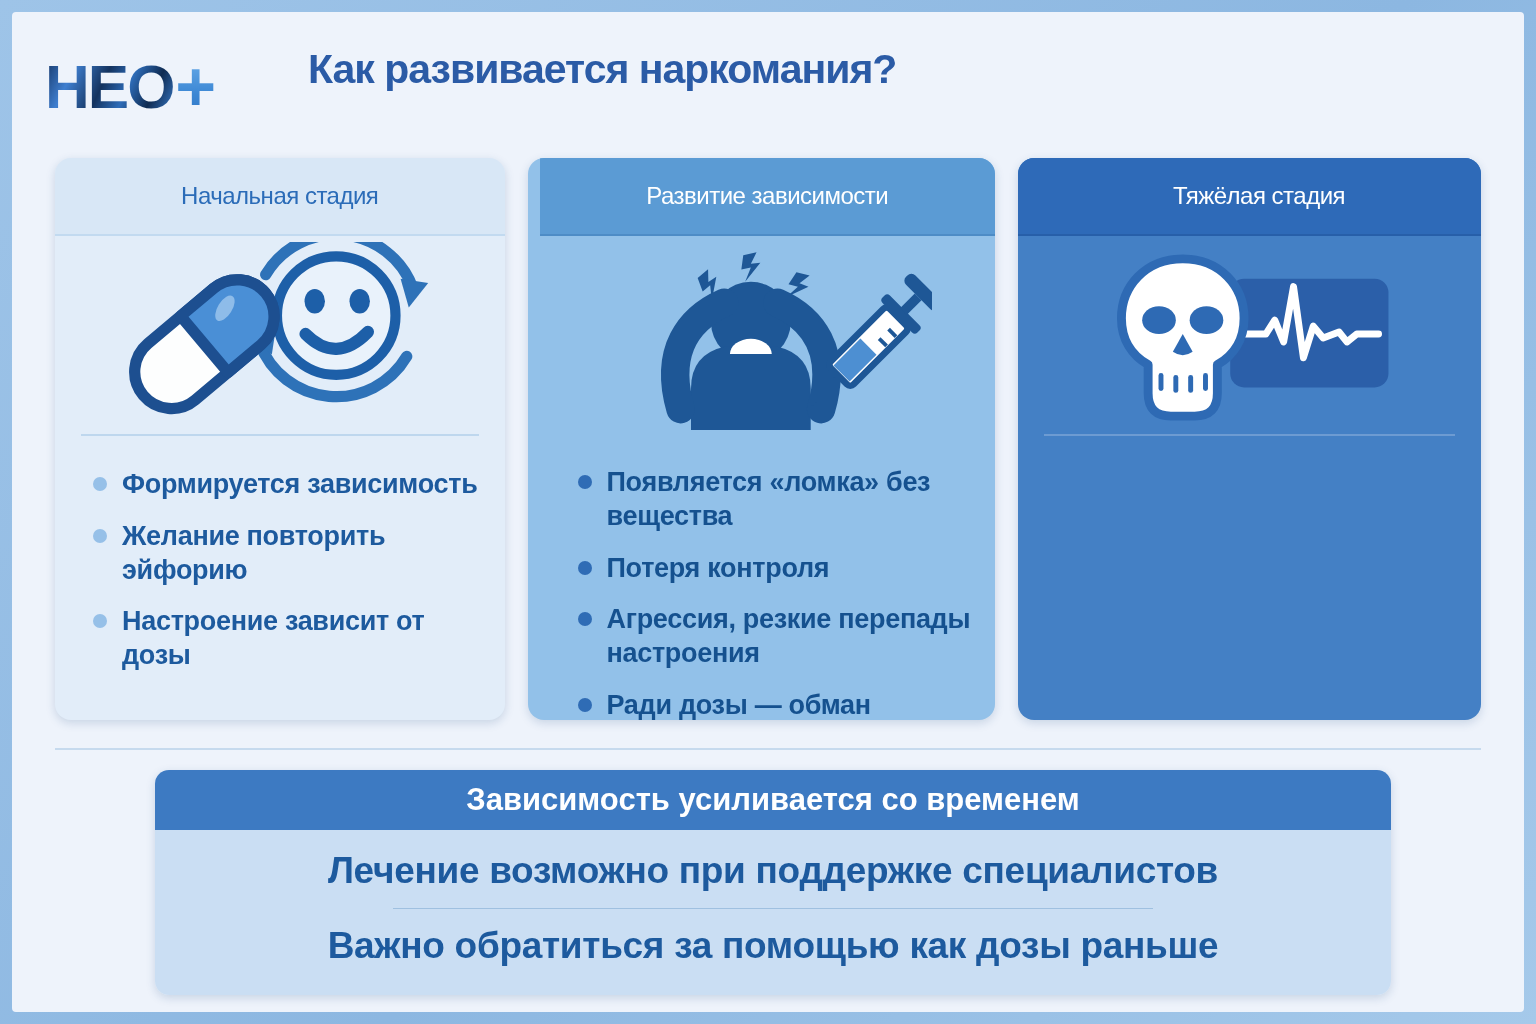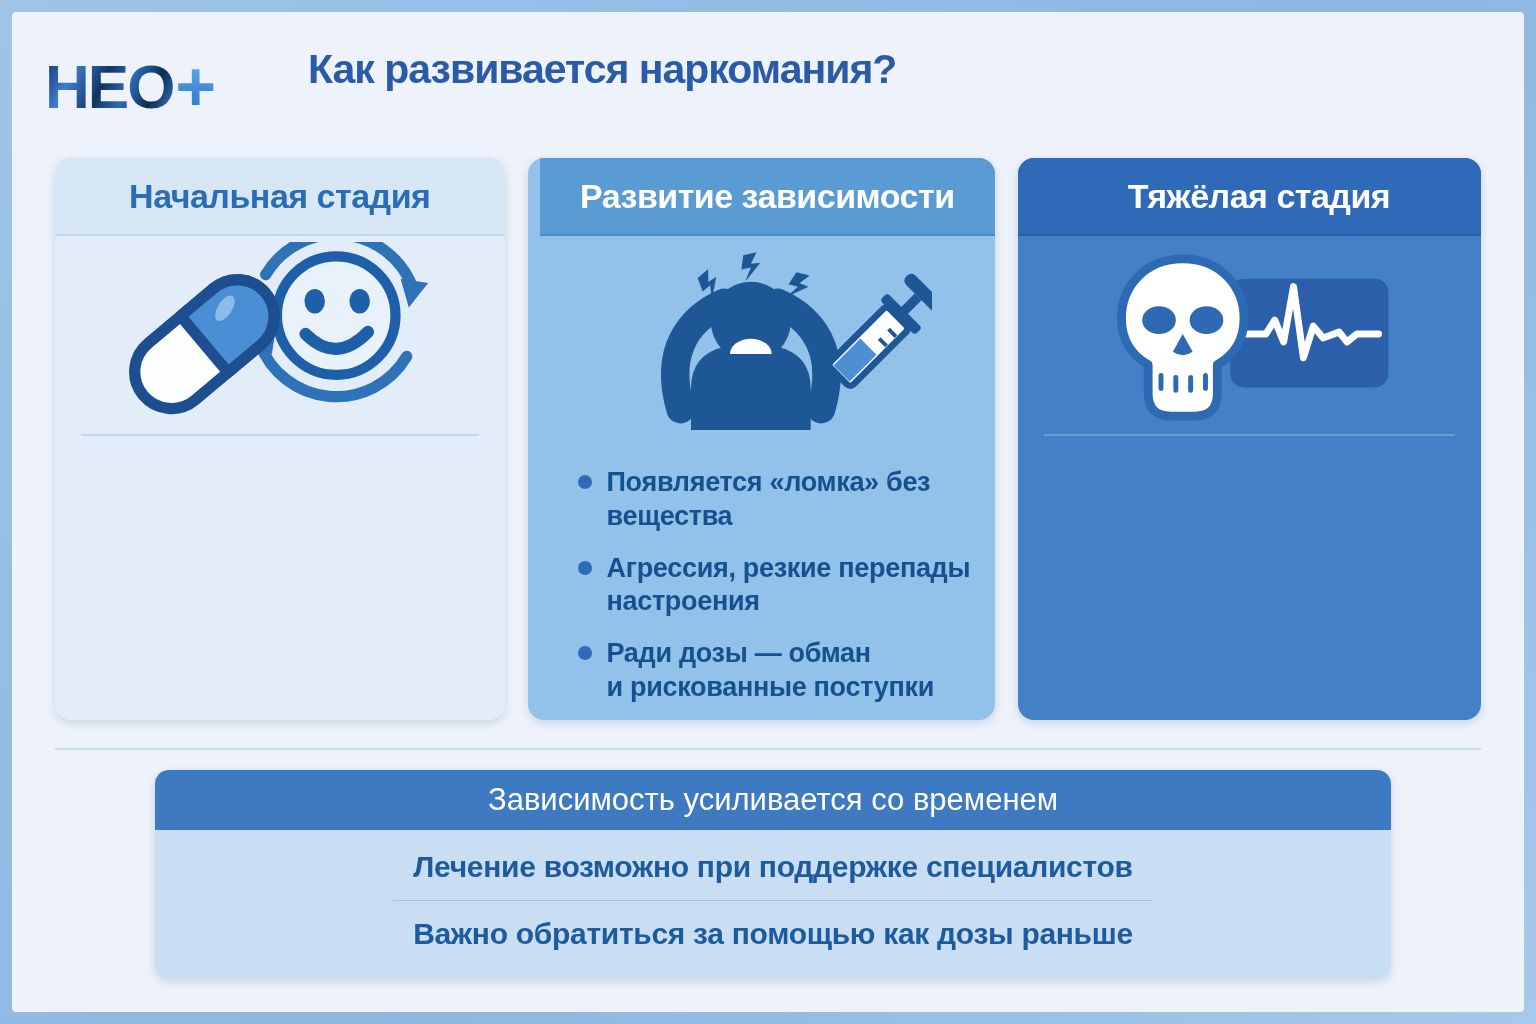"Начальная стадия" .card-header { font-size: 34px -> 24px; font-weight: 700 -> 400 }
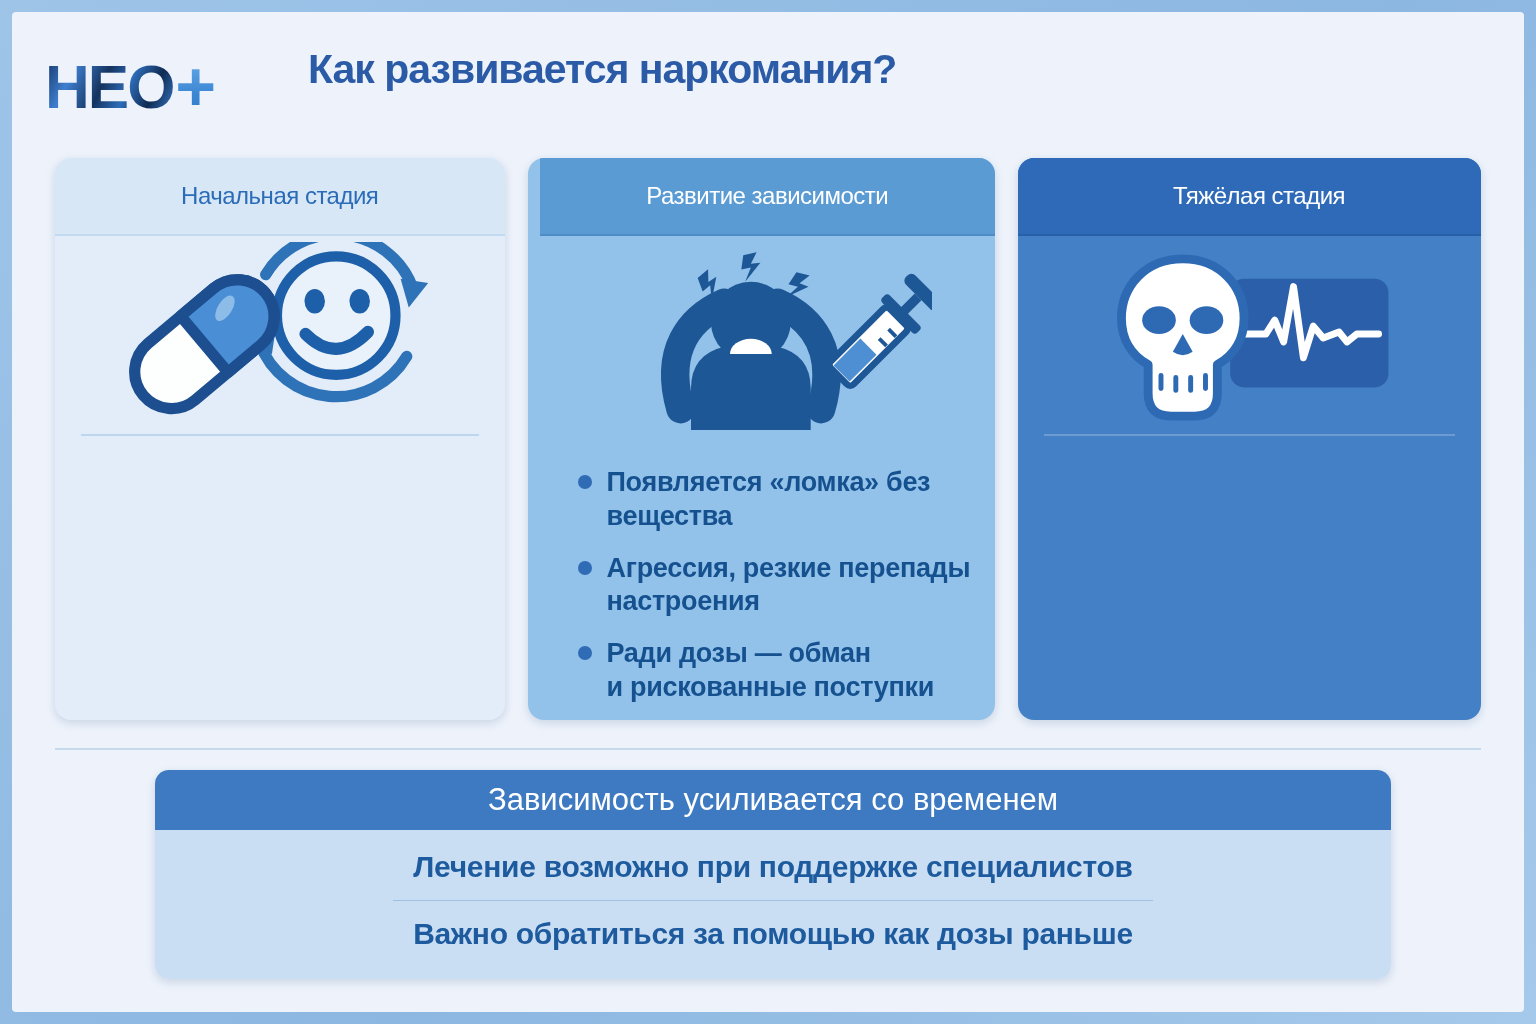"Формируется зависимость" ul { html: none -> <ul> <li><span></span><span>Формируется зависимость</span></li> <li><span></span><span>Желание повторить эйфорию</span></li> <li><span></span><span>Настроение зависит от дозы</span></li> </ul> }
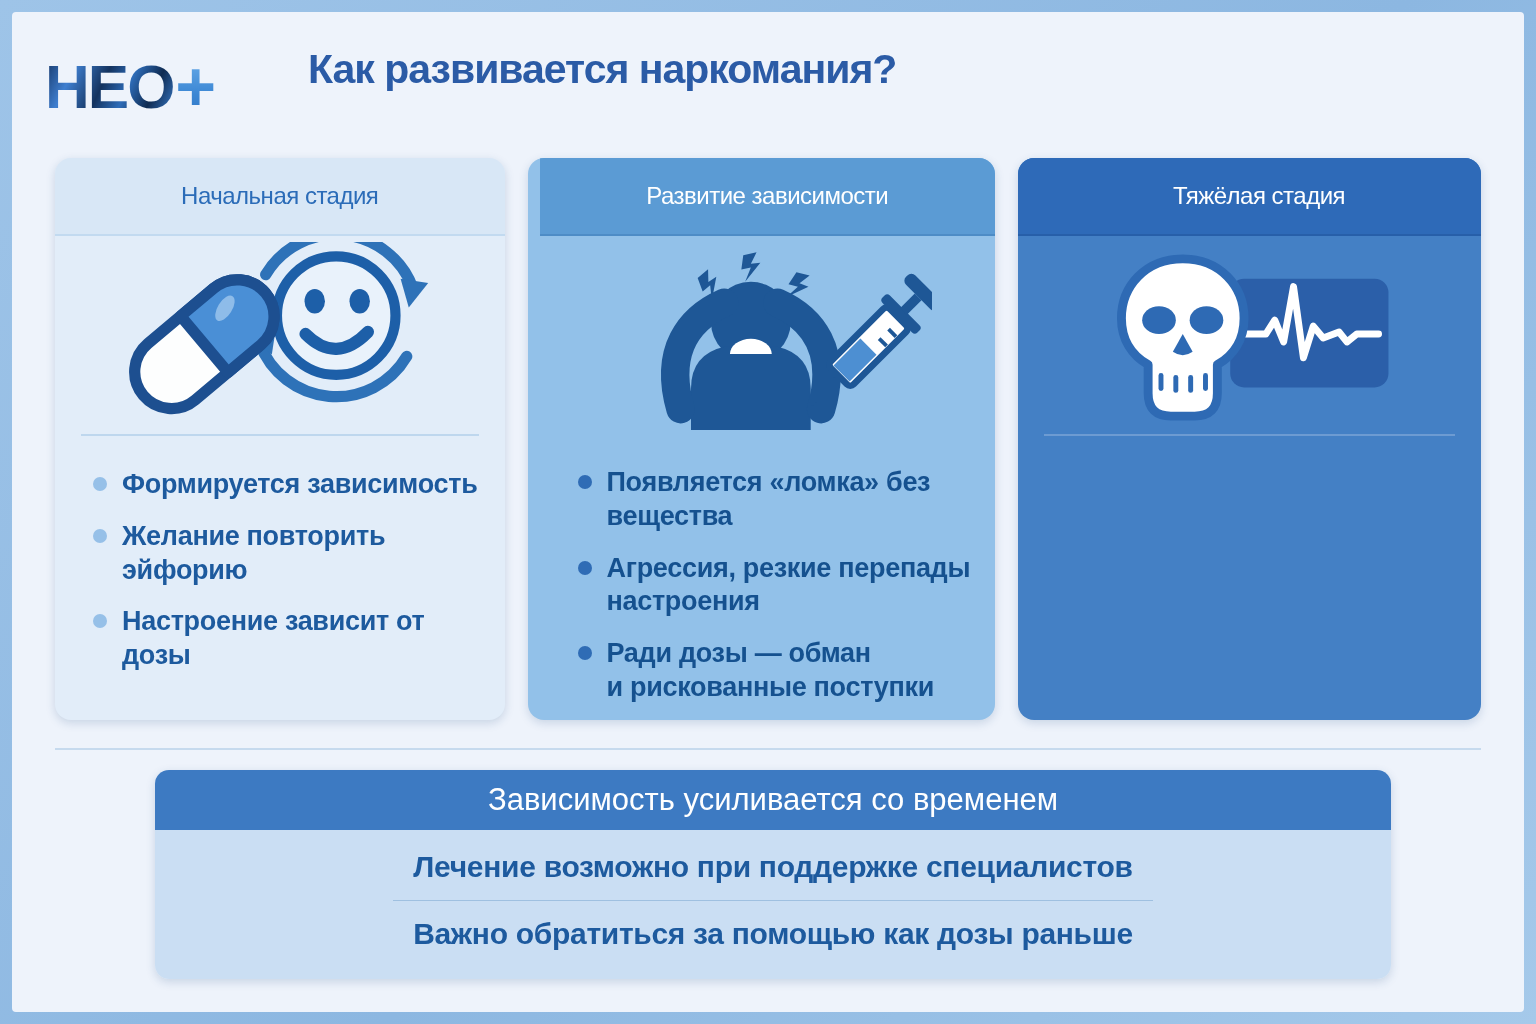"Потеря контроля" li { html: none -> <li><span></span><span>Потеря контроля</span></li> }
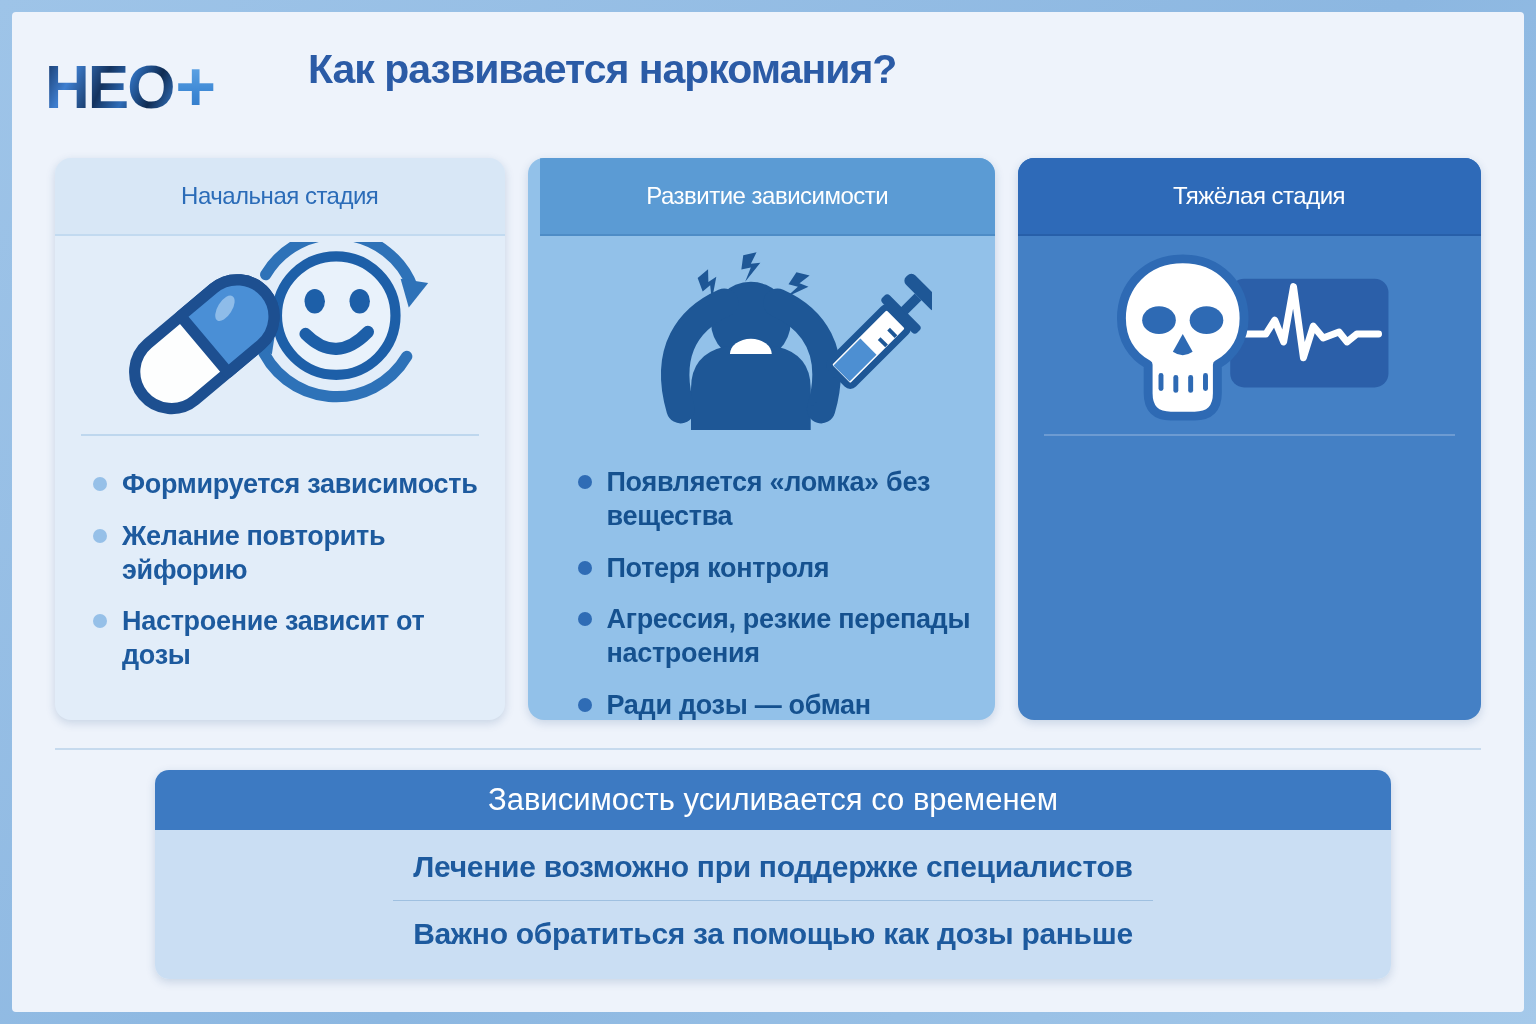"Зависимость усиливается со временем" .panel-header { font-weight: 400 -> 700 }
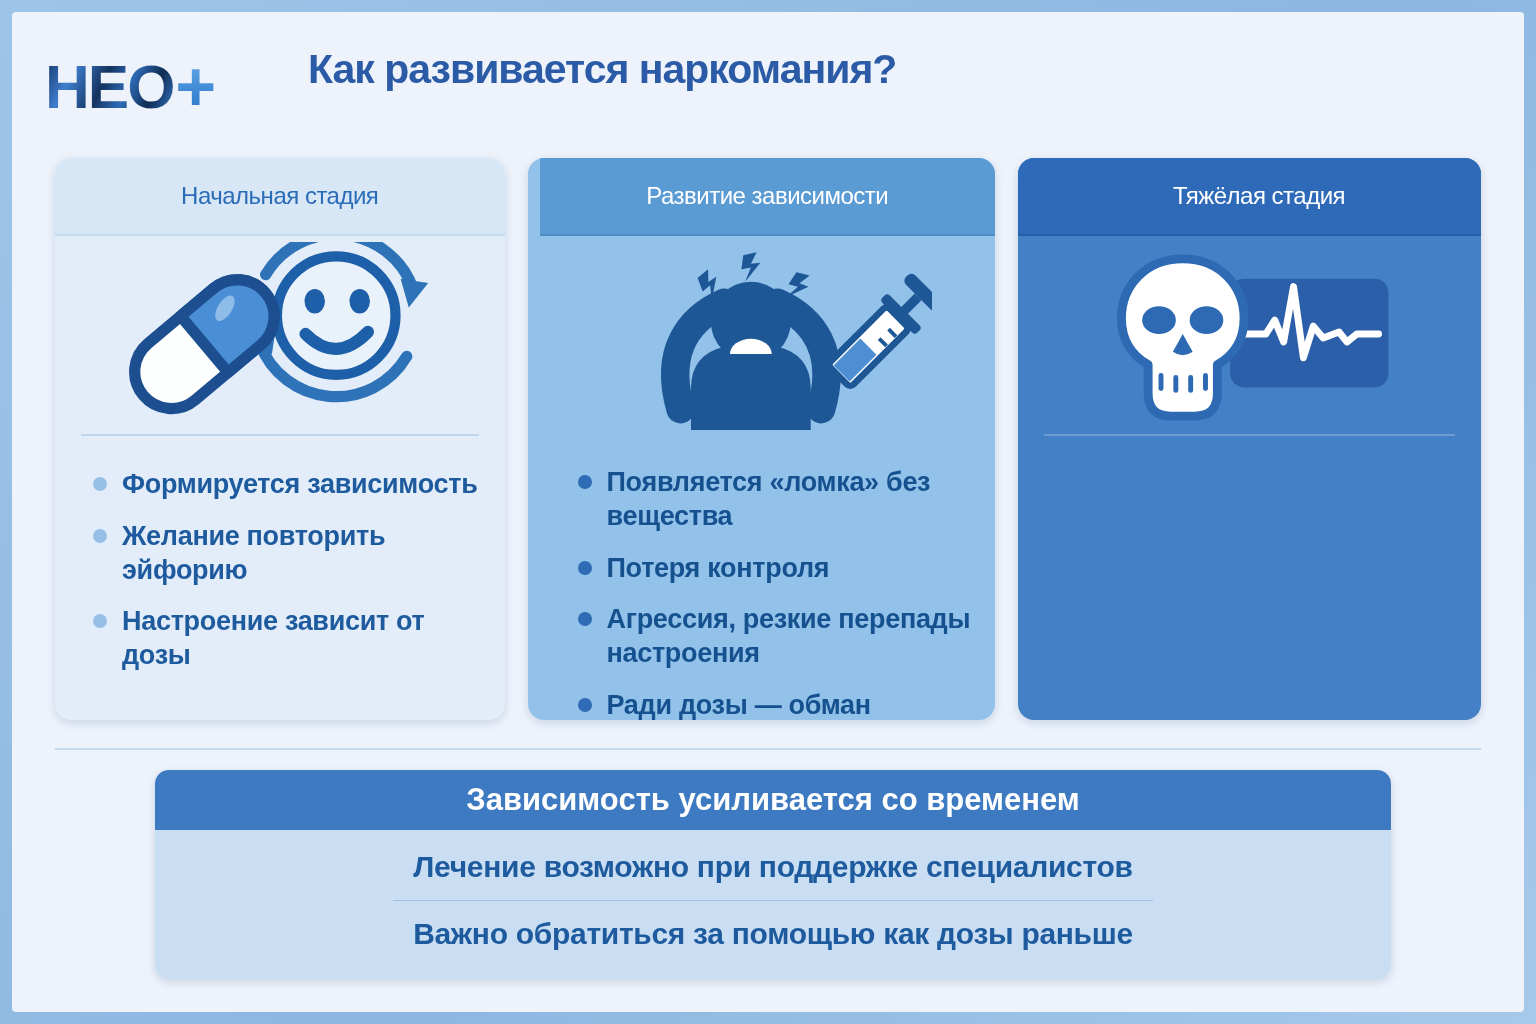"Лечение возможно при поддержке" .panel-line { font-size: 30px -> 37px }
